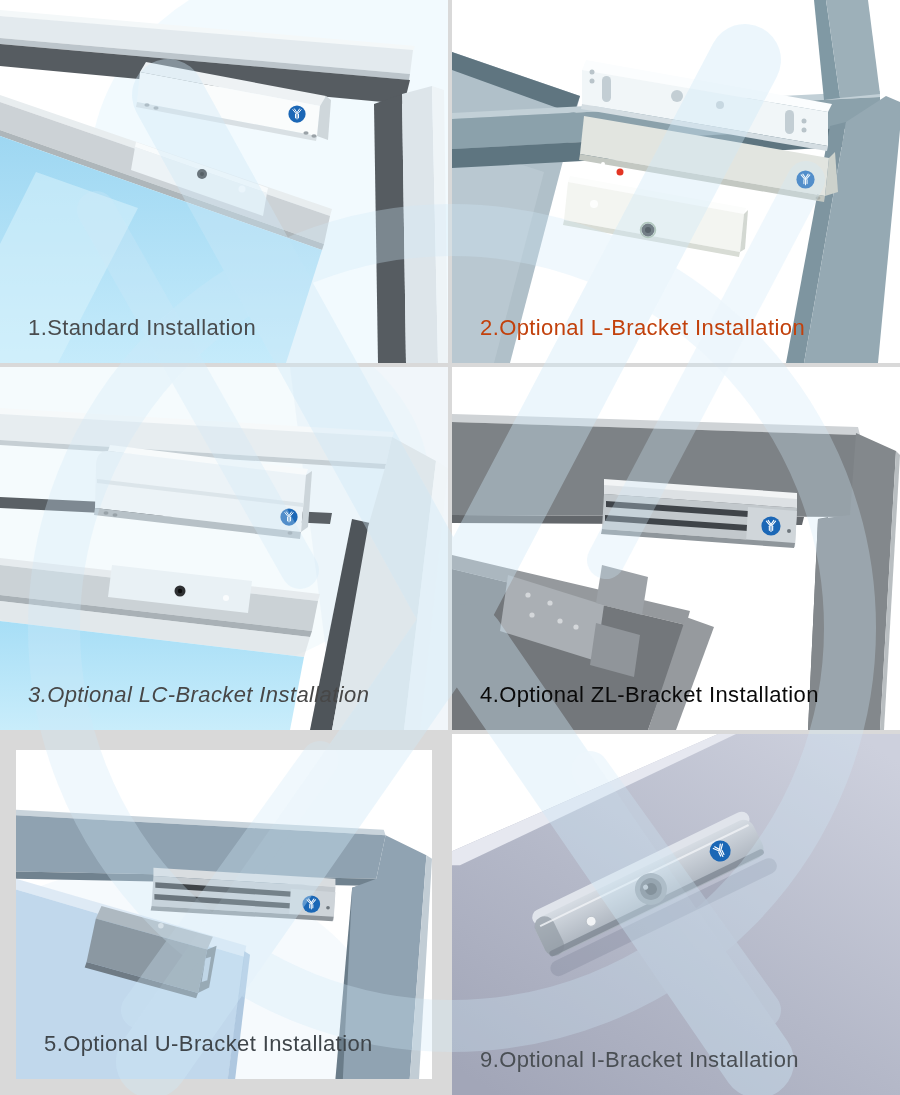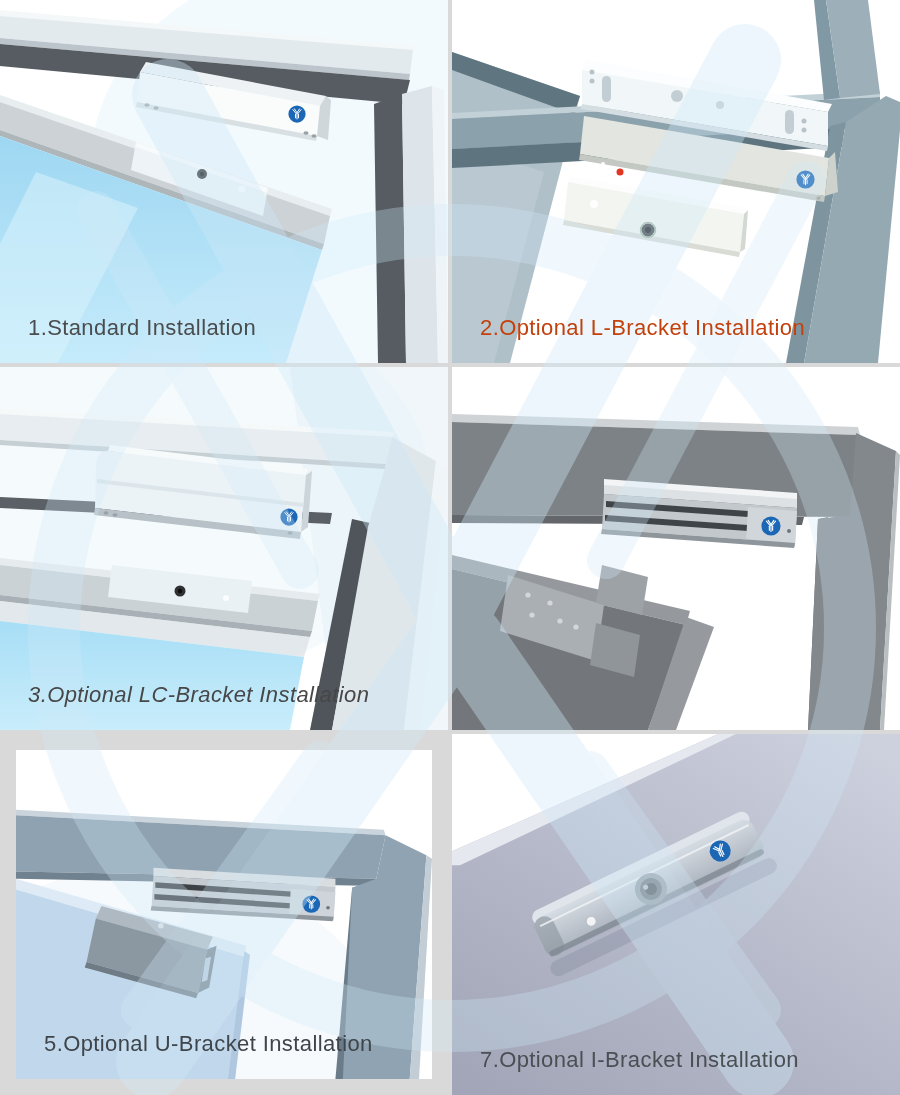"4.Optional ZL-Bracket Installation" figcaption.caption { html: none -> <figcaption>4.Optional ZL-Bracket Installation</figcaption> }
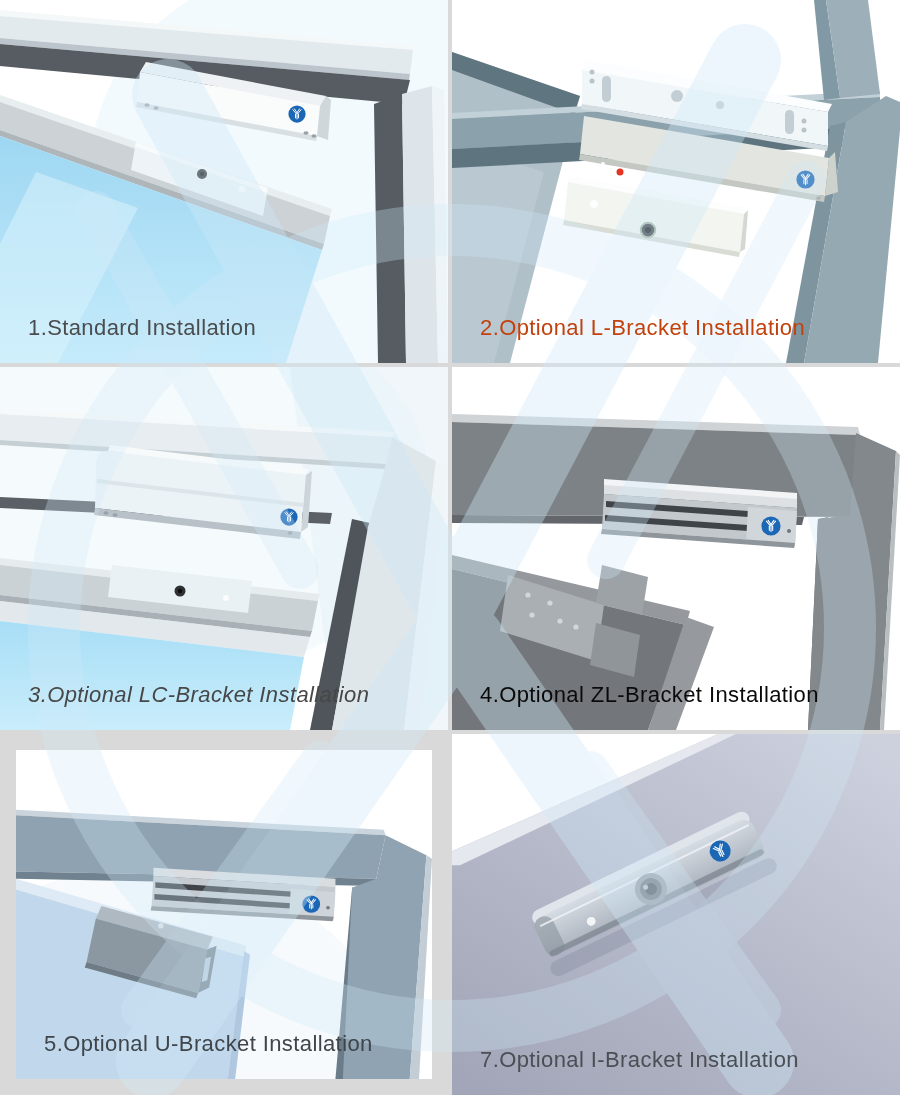"7.Optional I-Bracket Installation" figcaption.caption { text: 7.Optional -> 9.Optional }
